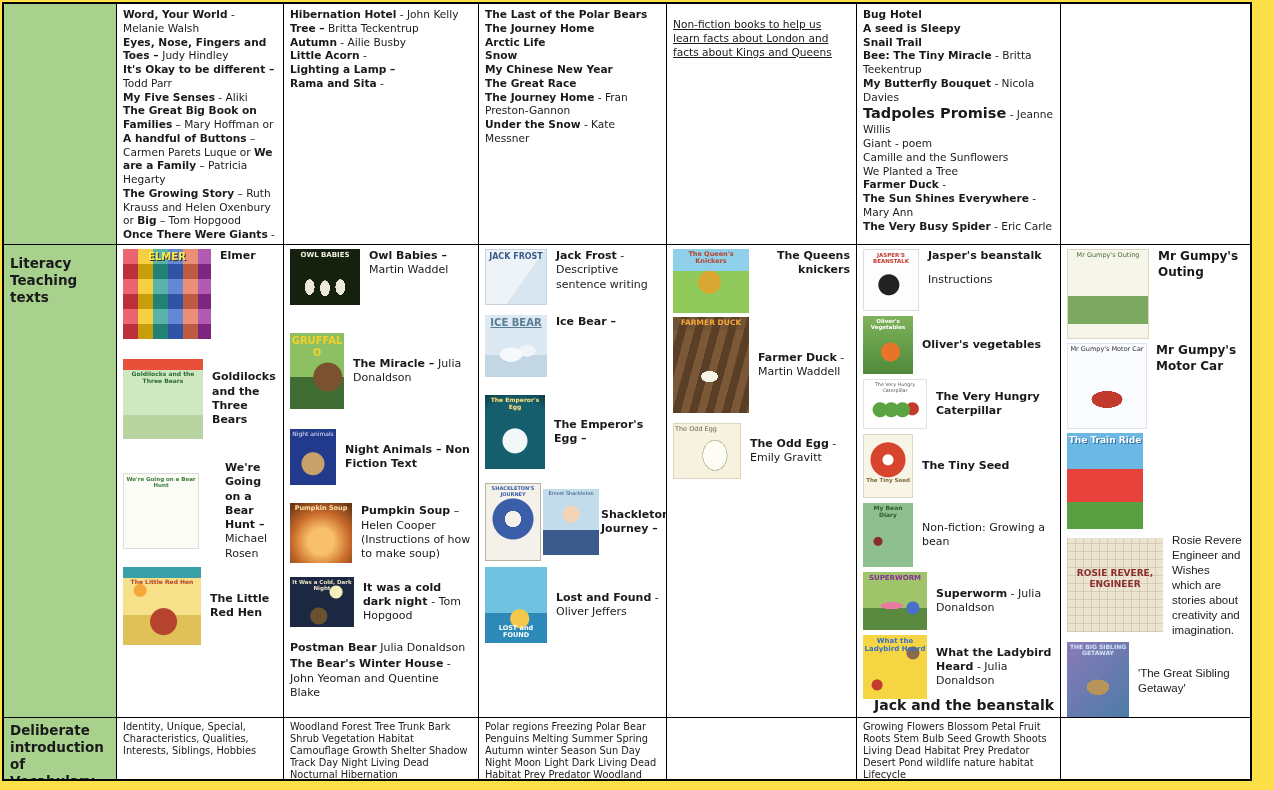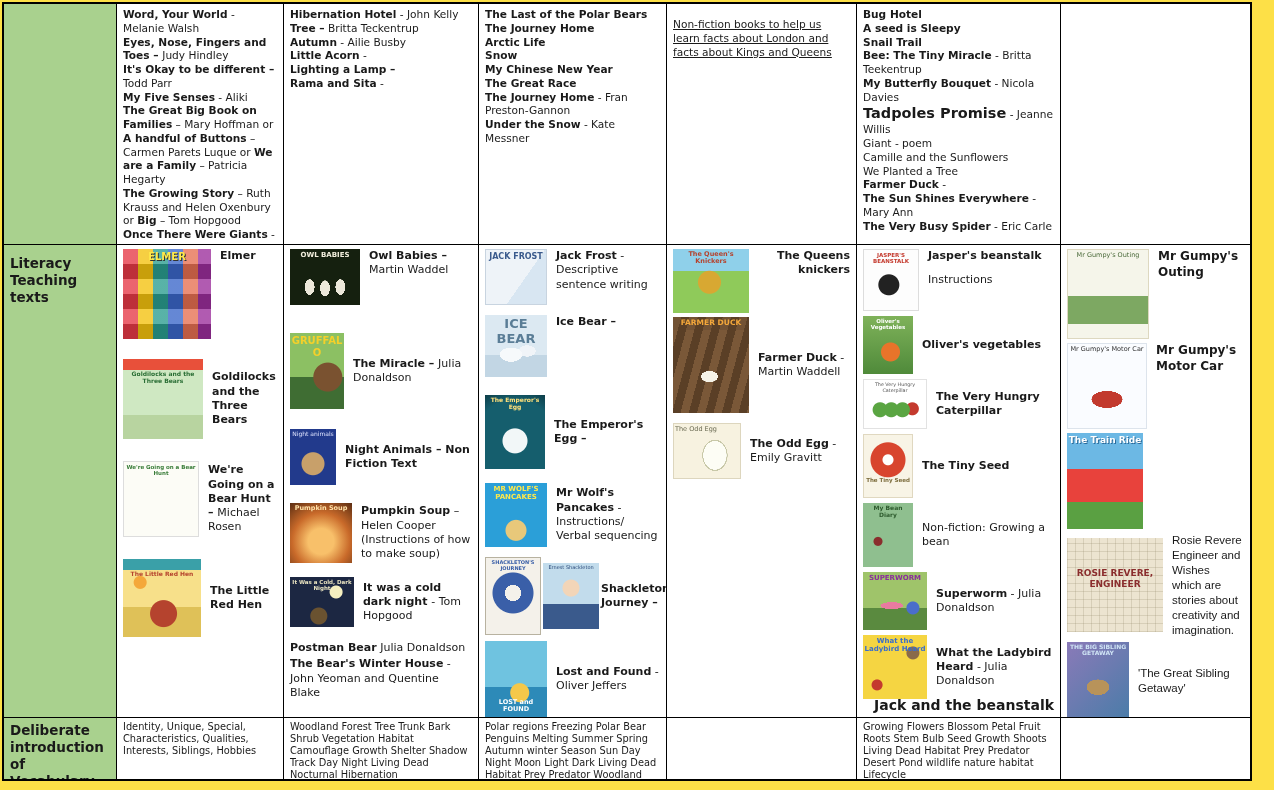"ICE BEAR" .cv-ice-bear .cvt { font-size: 13px -> 10px; text-decoration: none -> underline }
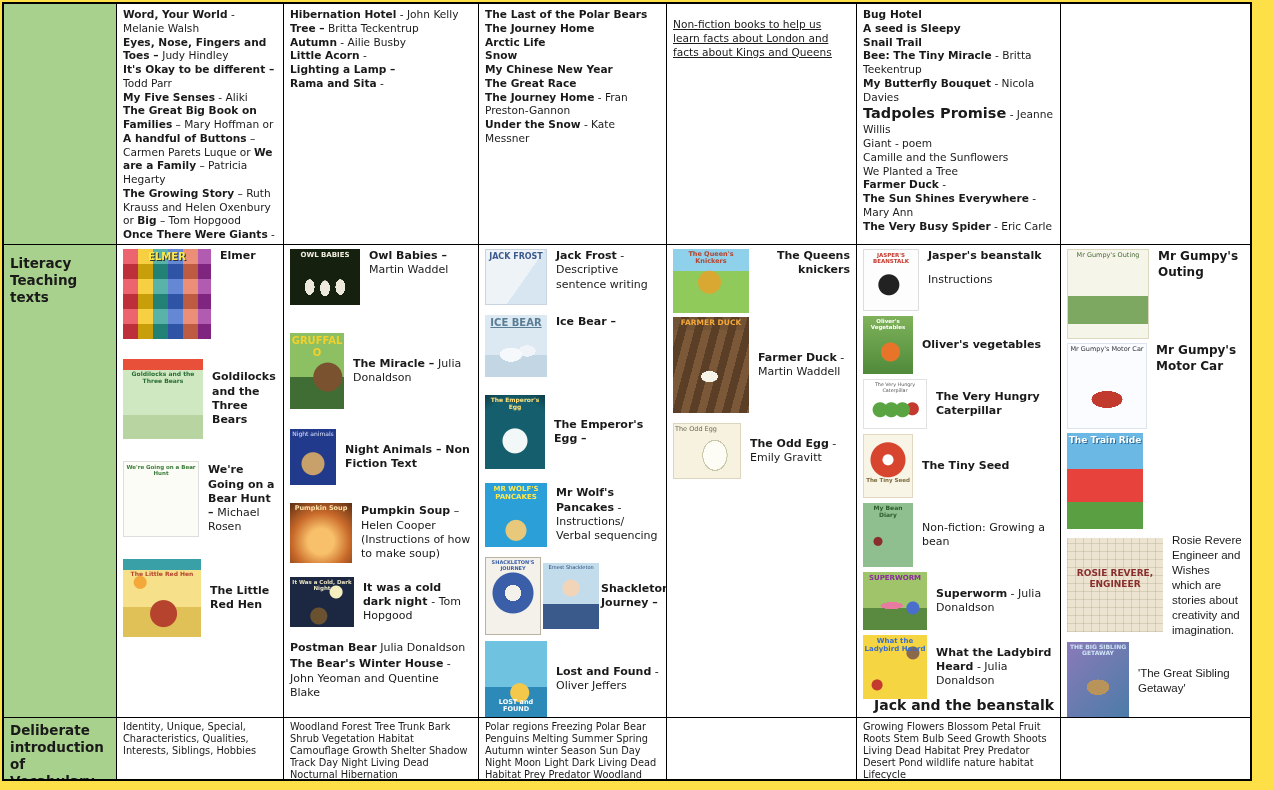"We're Going on a Bear" div.book { gap: none -> 26px; margin-bottom: 22px -> 6px }
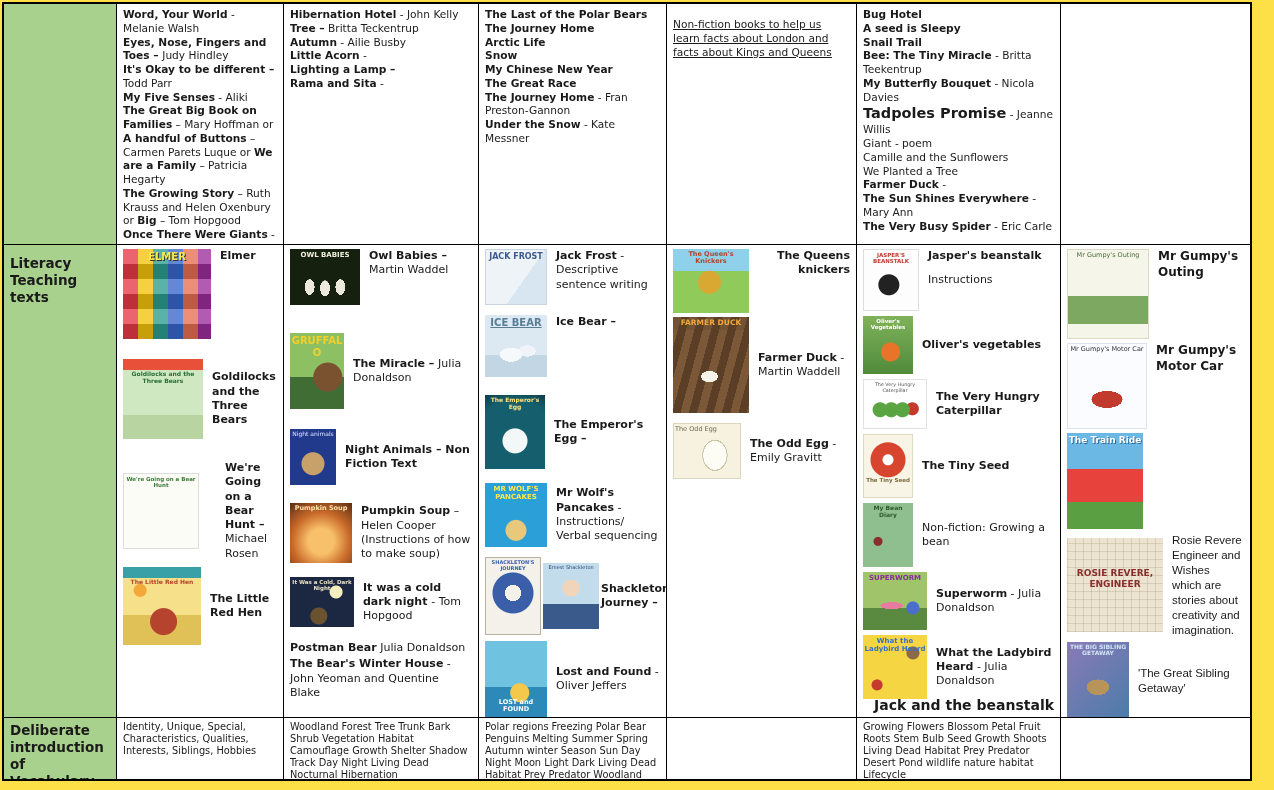"MR WOLF'S PANCAKES" div.book { html: <div> <div> <span>MR WOLF'S PANCAKES</span> </div> <div><b>Mr Wolf's Pancakes</b><span> - Instructions/ Verbal sequencing</span></div> </div> -> none }
